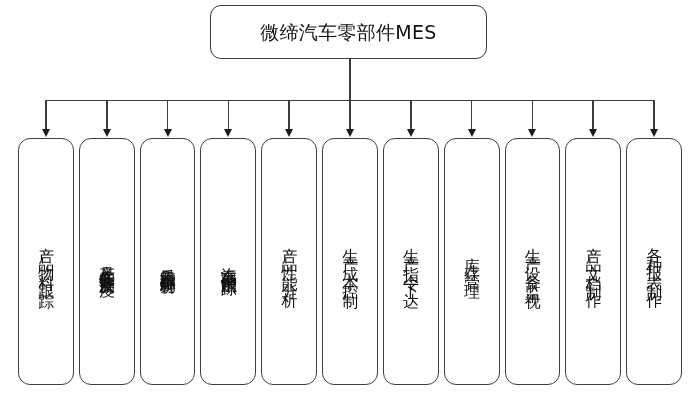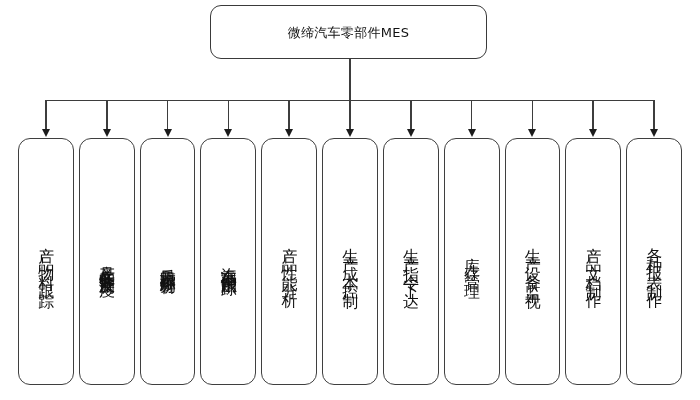"微缔汽车零部件MES" #root-label { font-size: 13px -> 19px }
